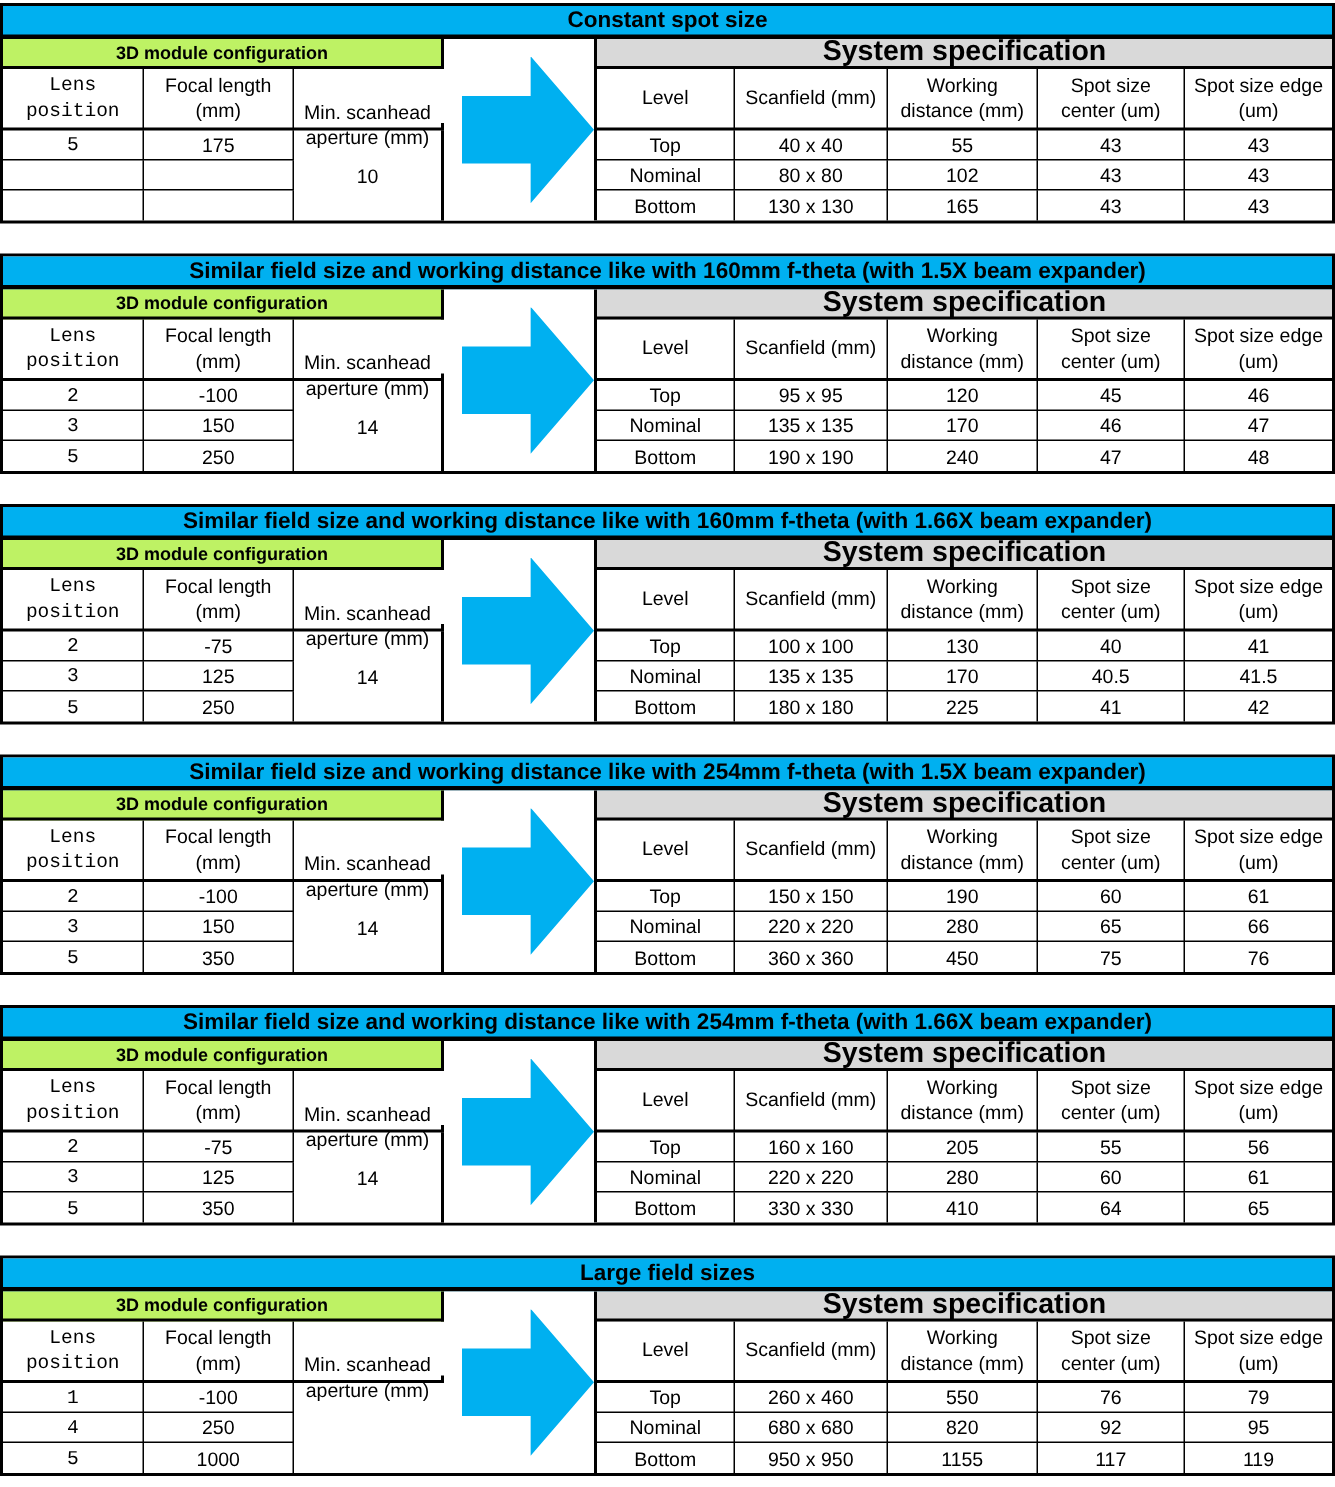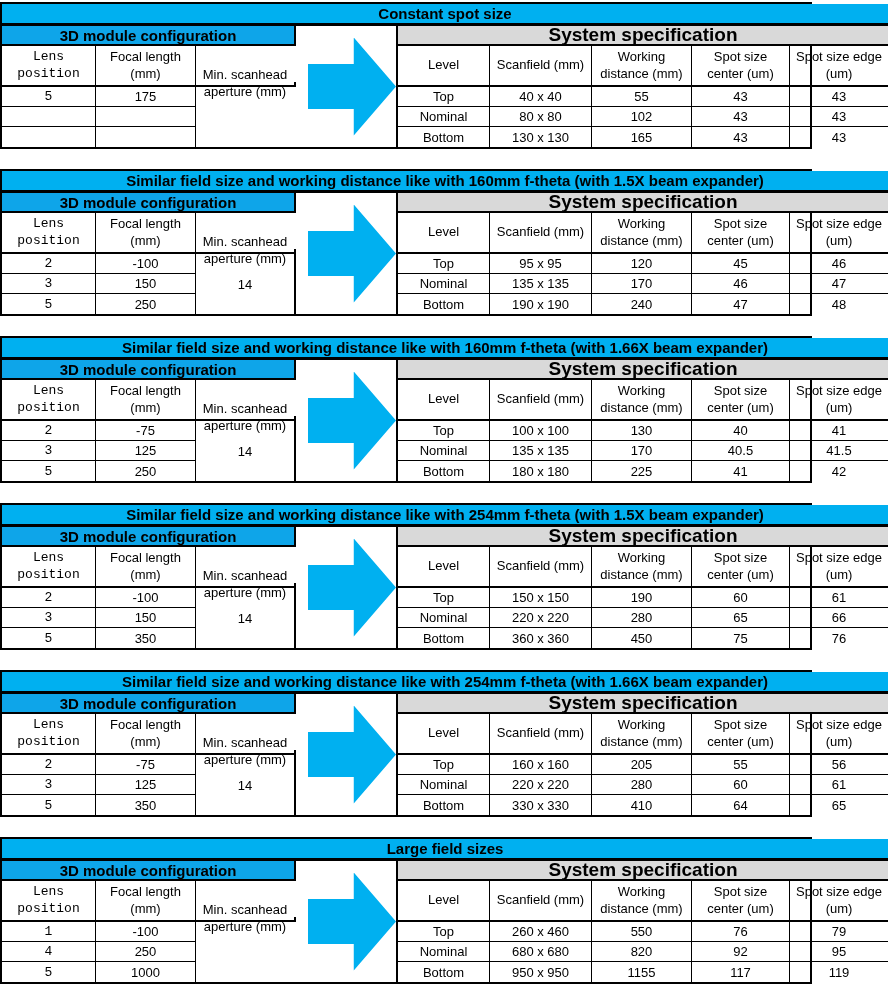"Constant spot size" .tbl { width: 812px -> 890px }
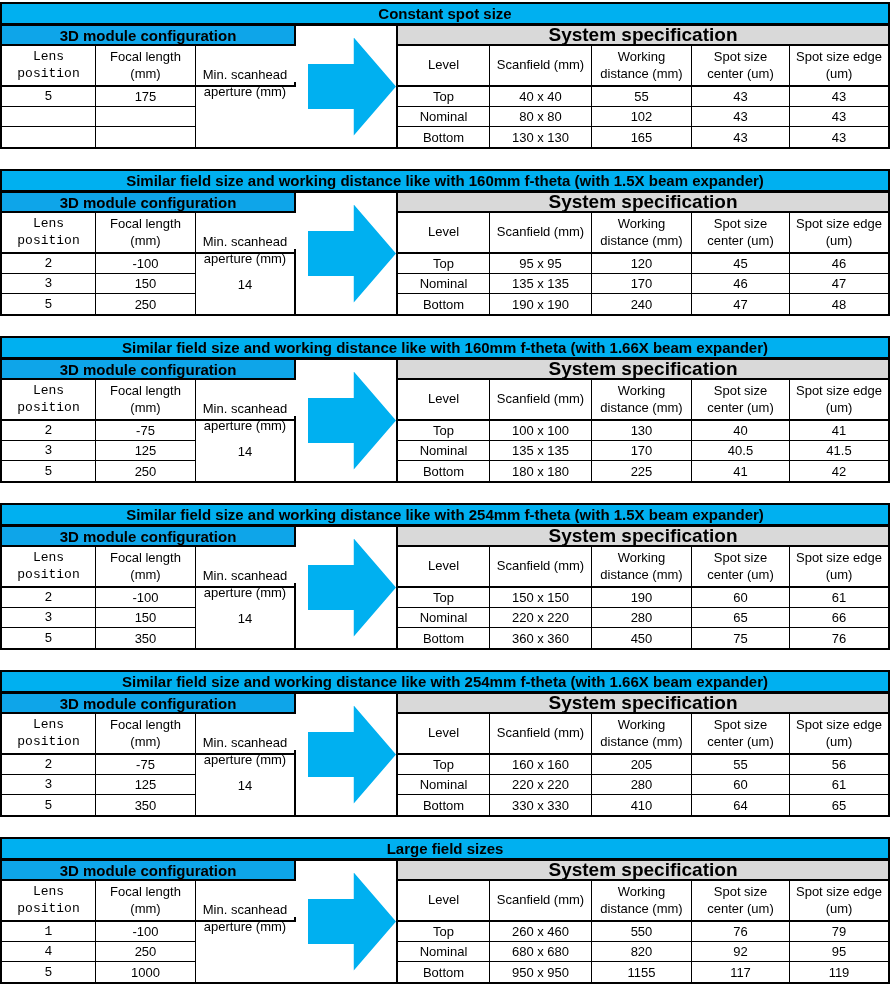"3D module configuration" .subL { background: #0ea5e9 -> #bef264; font-size: 15px -> 12px }
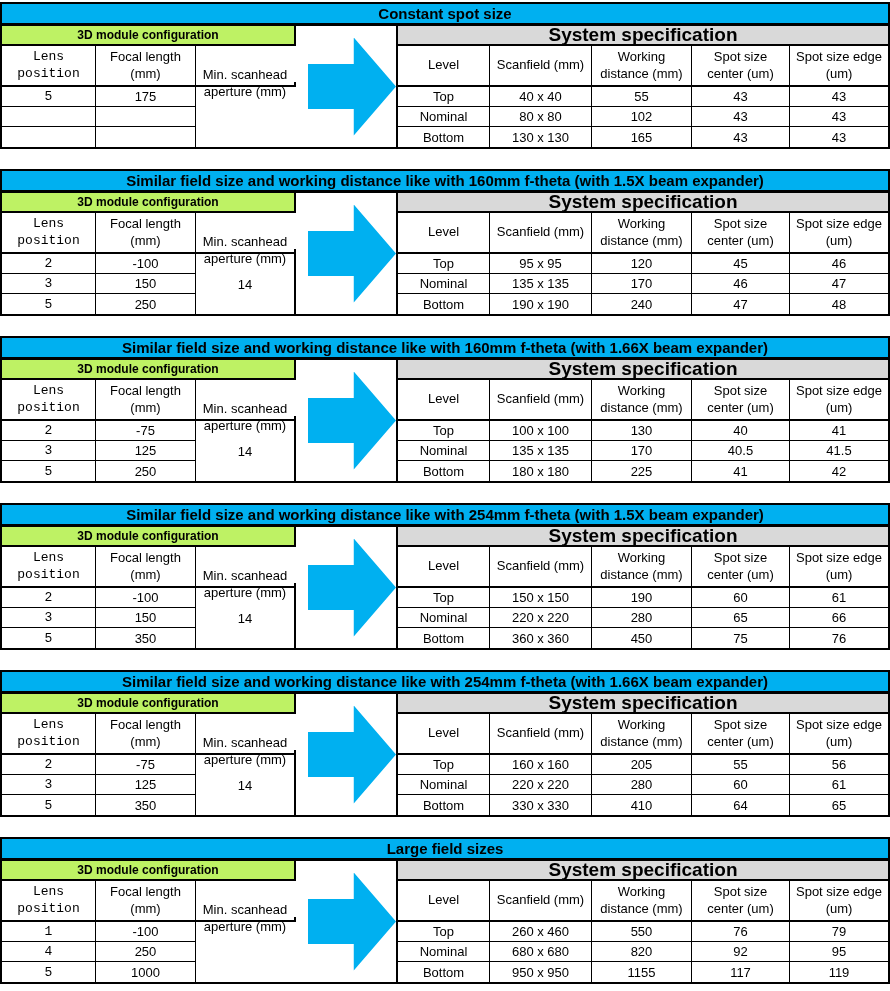"10" div.ap { html: none -> <div>10</div> }
